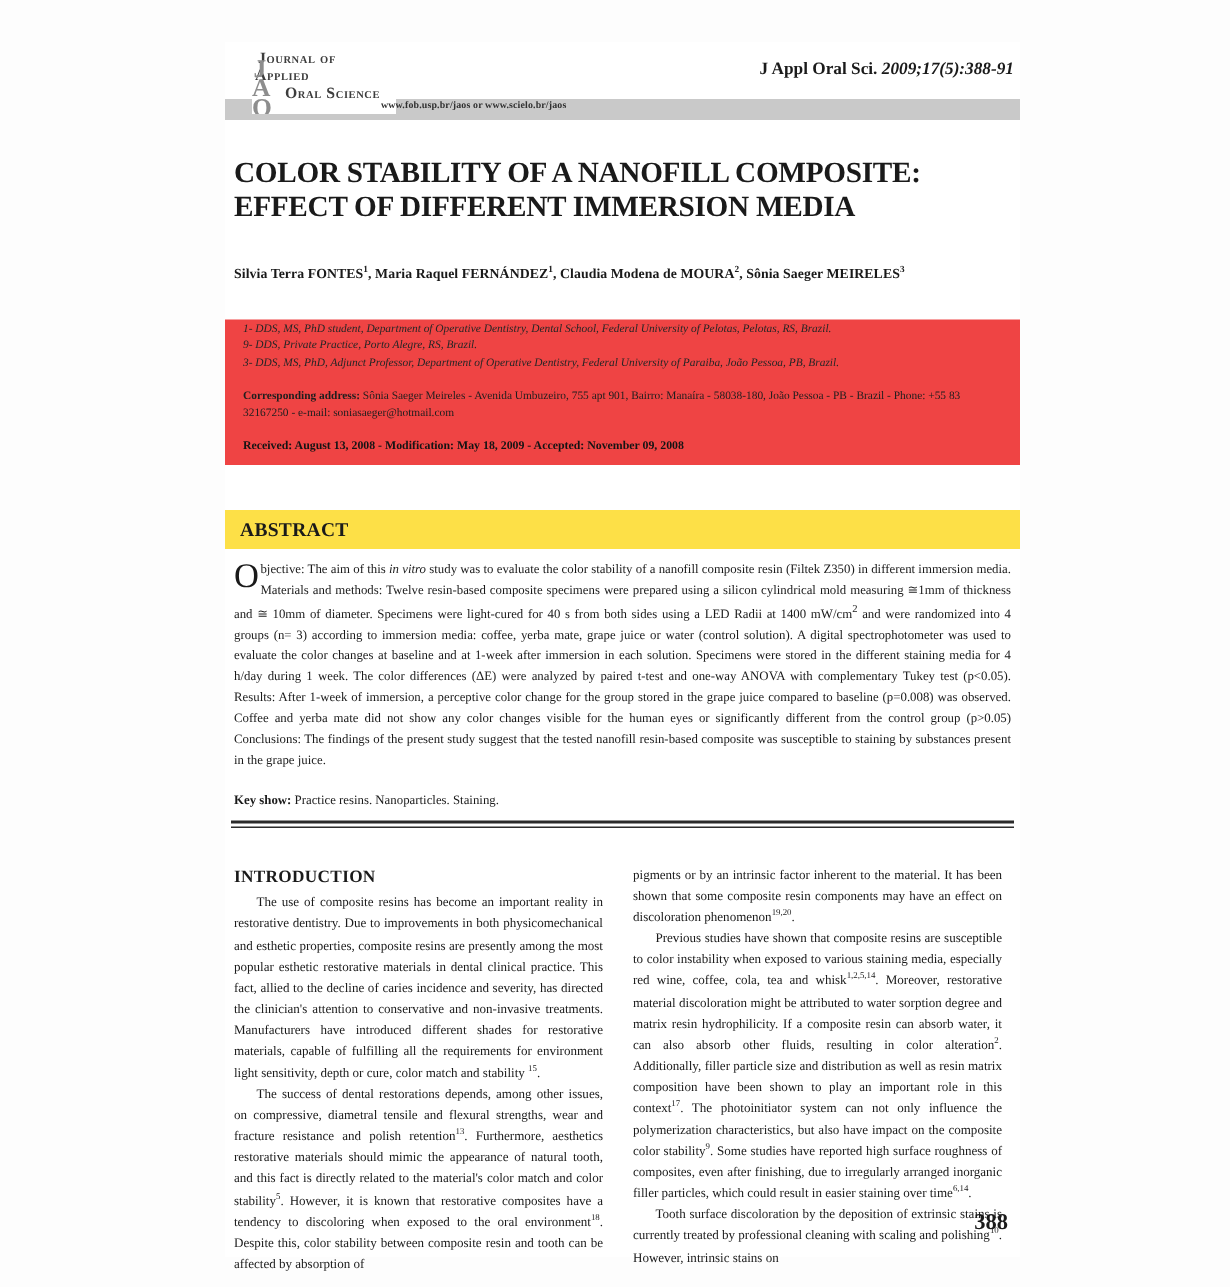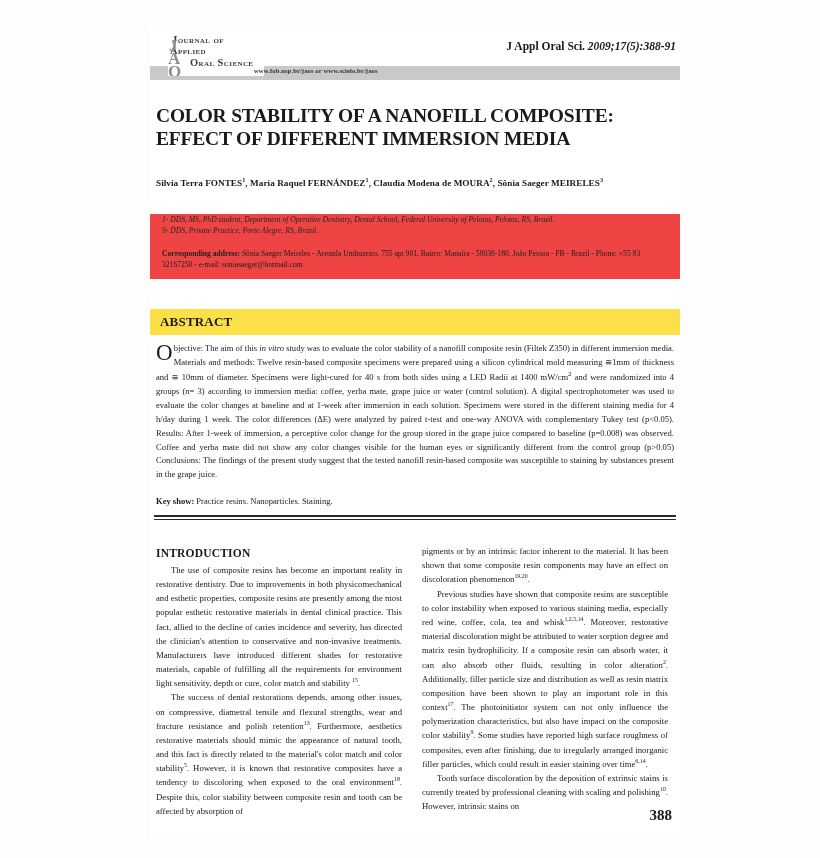"3- DDS, MS, PhD, Adjunct" div.affil-line { html: none -> <div>3- DDS, MS, PhD, Adjunct Professor, Department of Operative Dentistry, Federal University of Paraiba, João Pessoa, PB, Brazil.</div> }
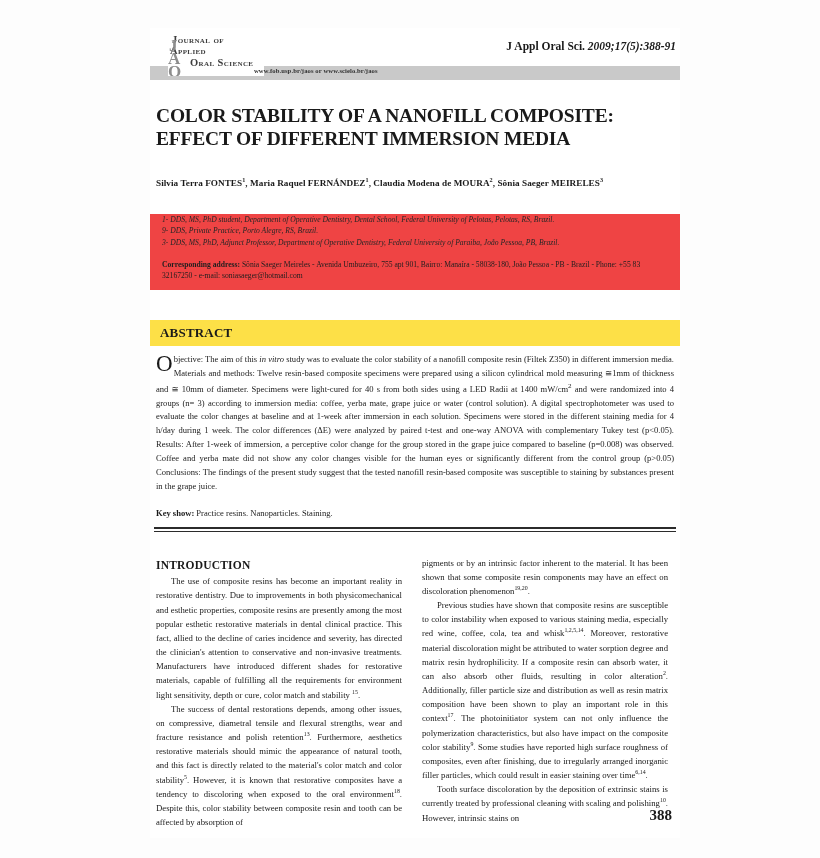"Received: August 13, 2008 -" div.dates { html: none -> <div>Received: August 13, 2008 - Modification: May 18, 2009 - Accepted: November 09, 2008</div> }
